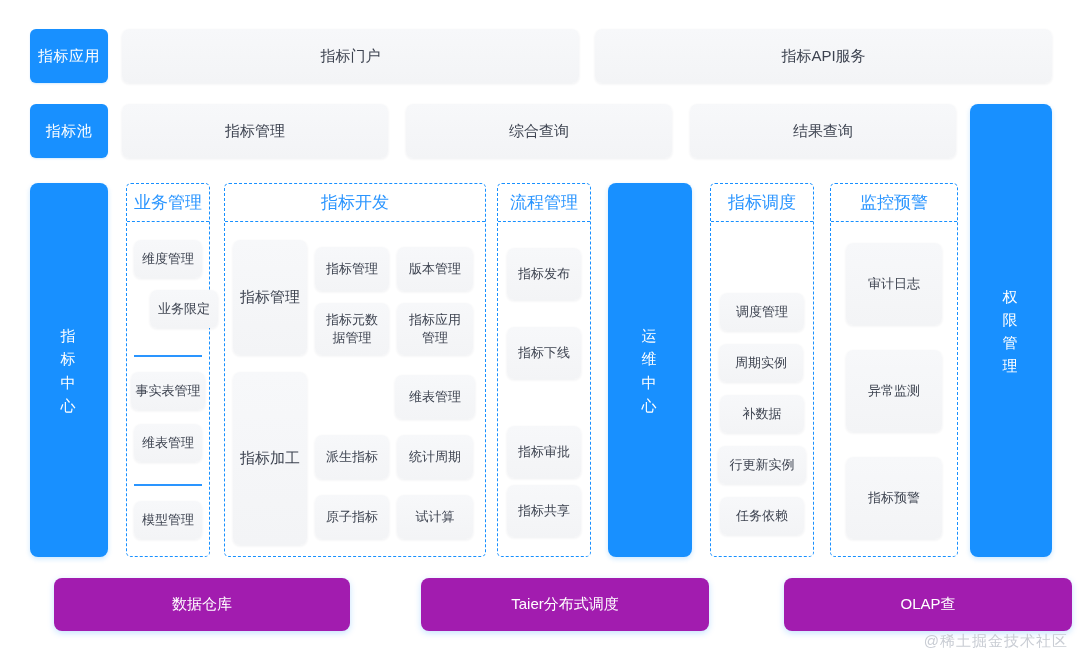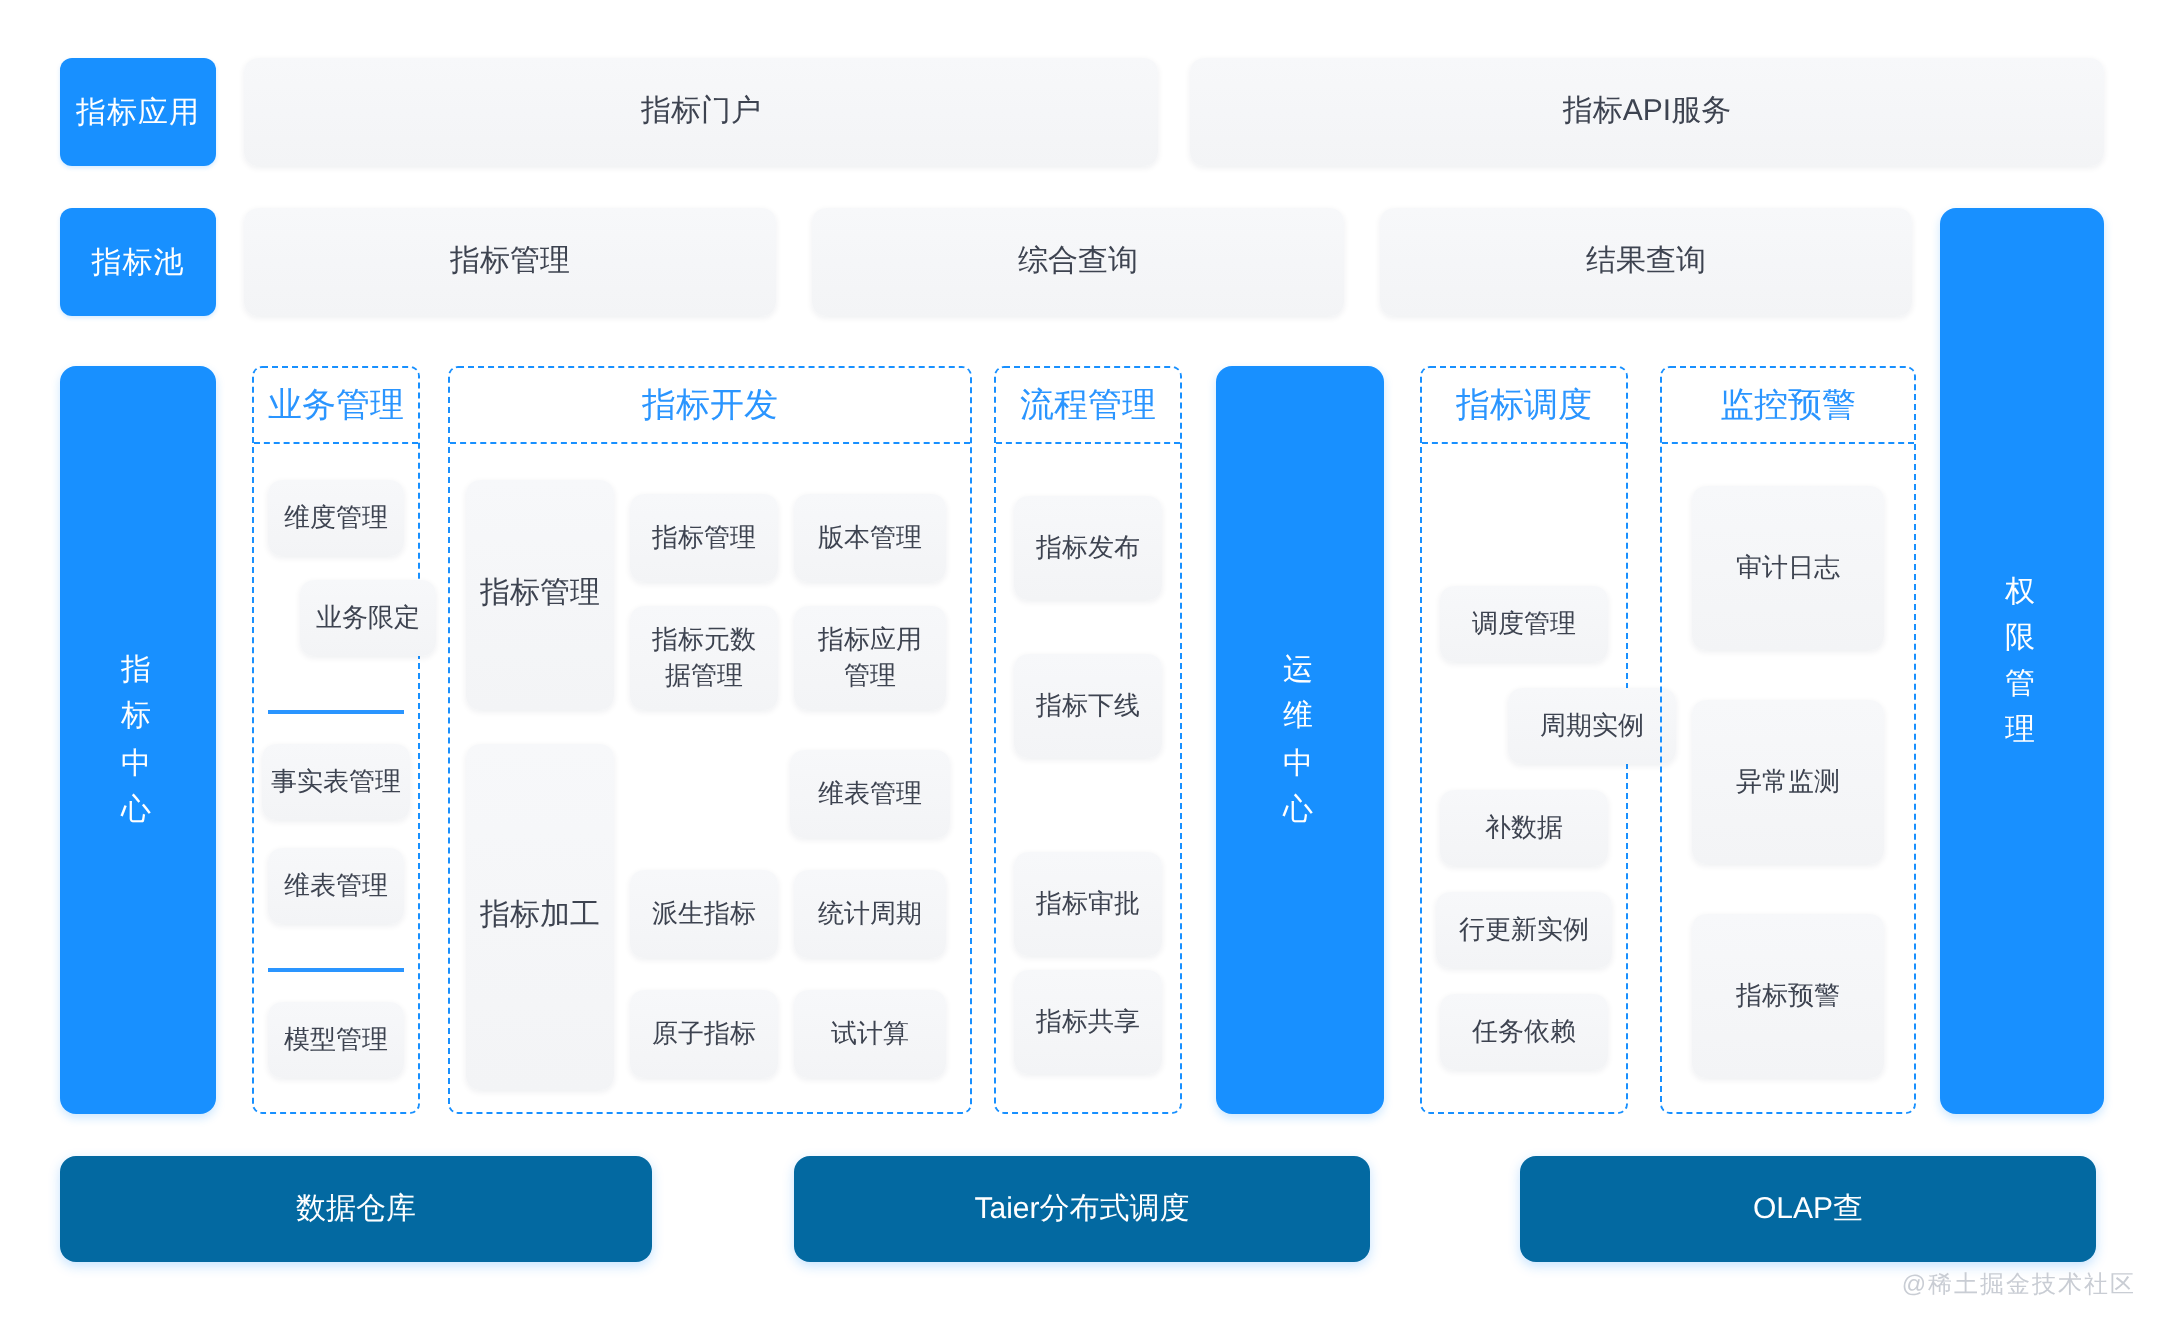"周期实例" div.grey-card { left: 754px -> 719px }
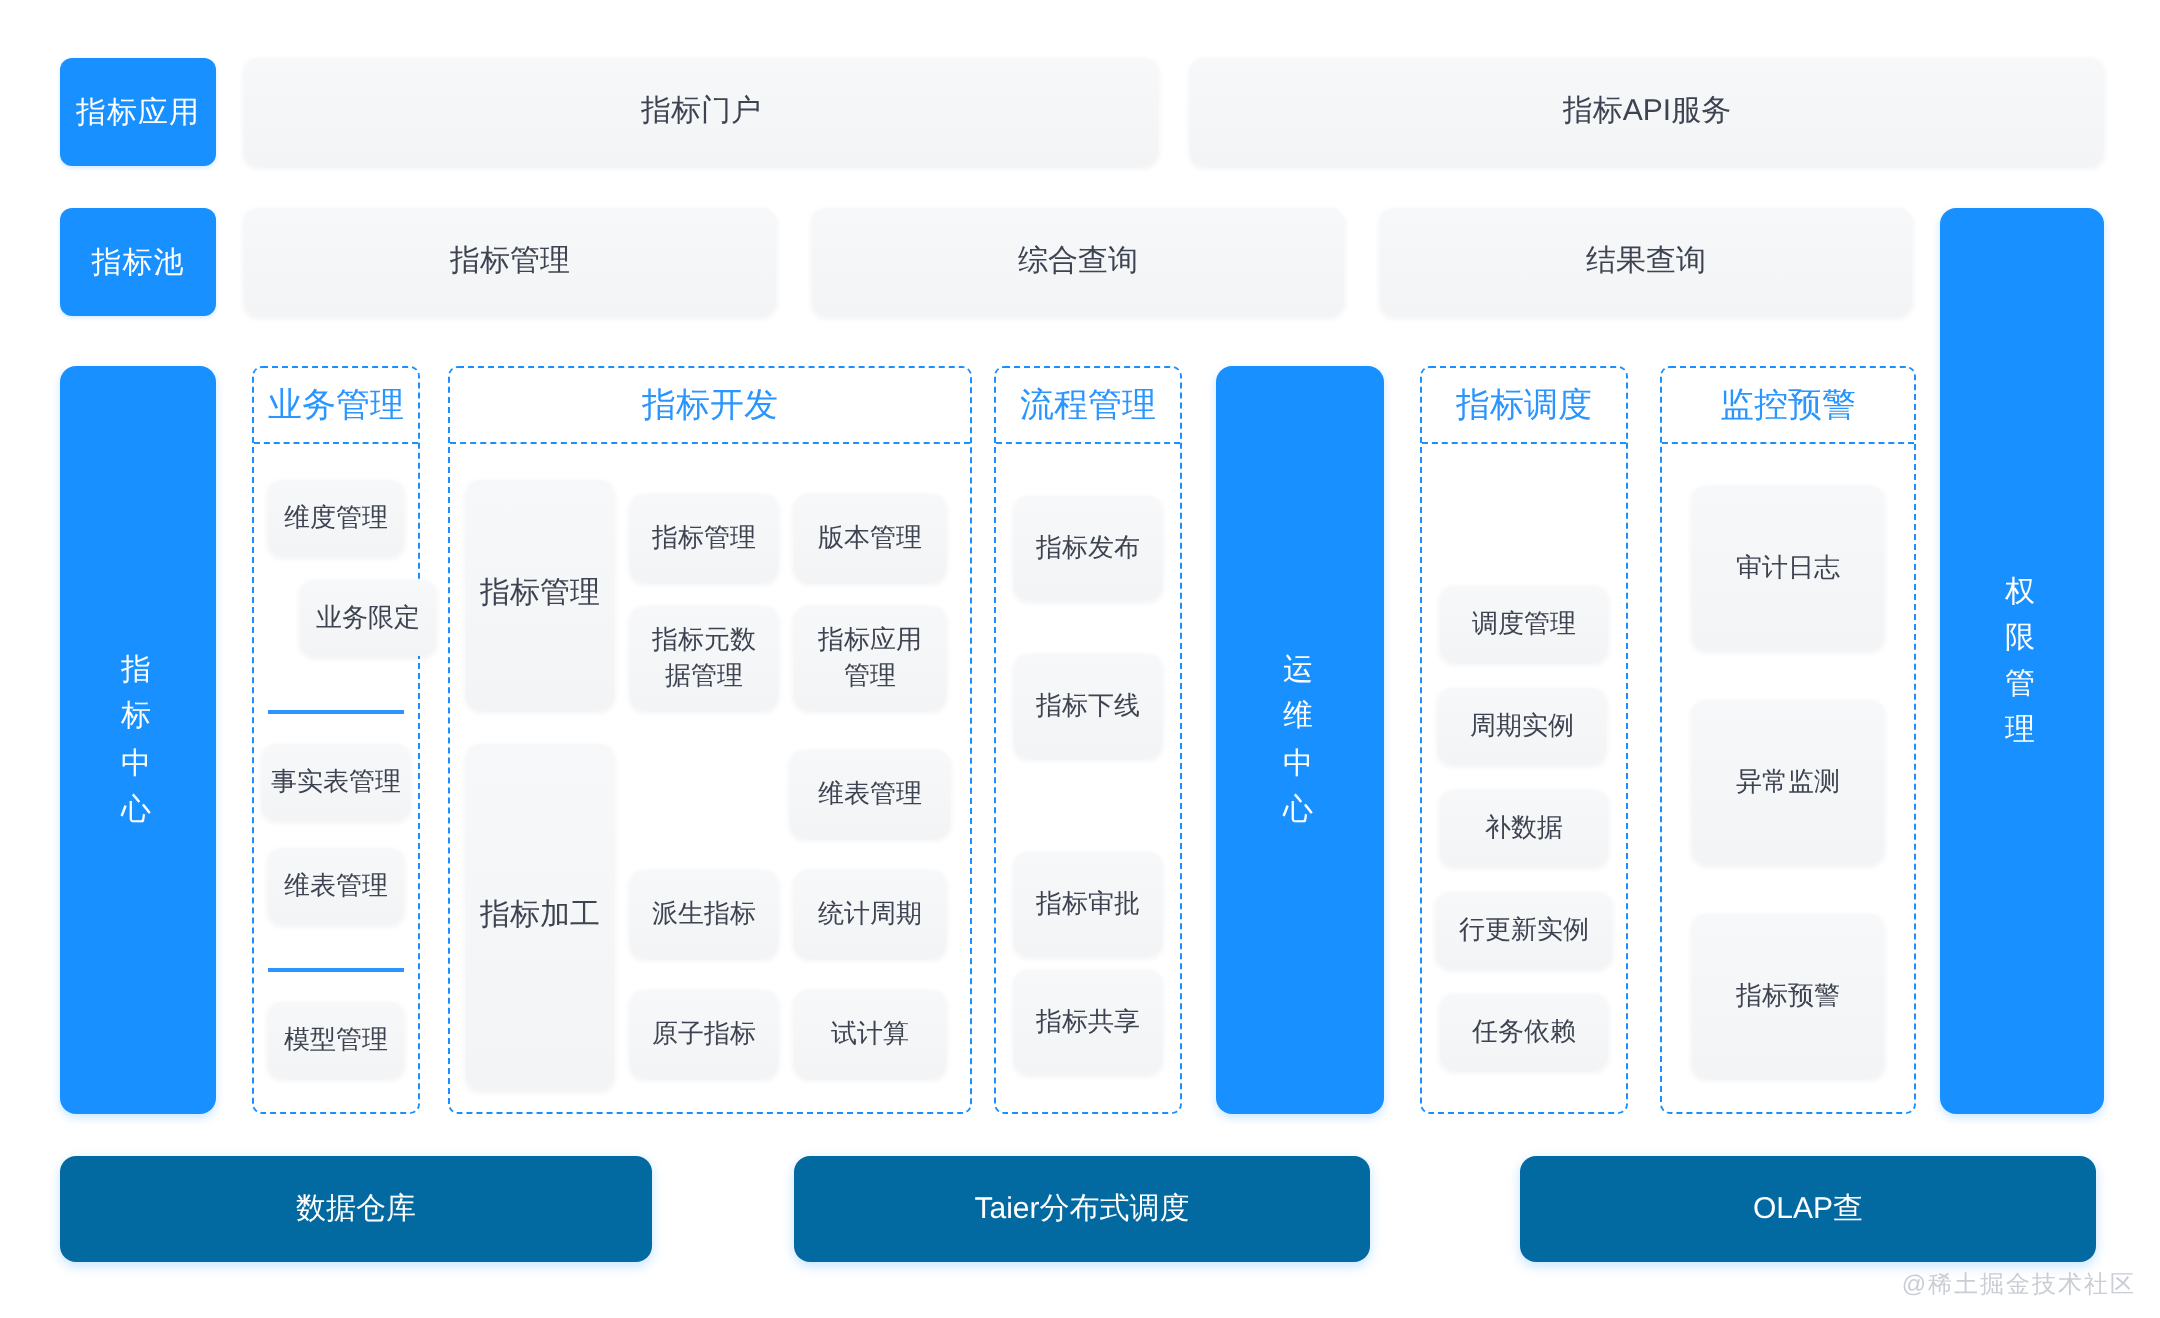"数据仓库" .bottom-bar { background: #0369a1 -> #a21caf; margin-left: none -> 24px }
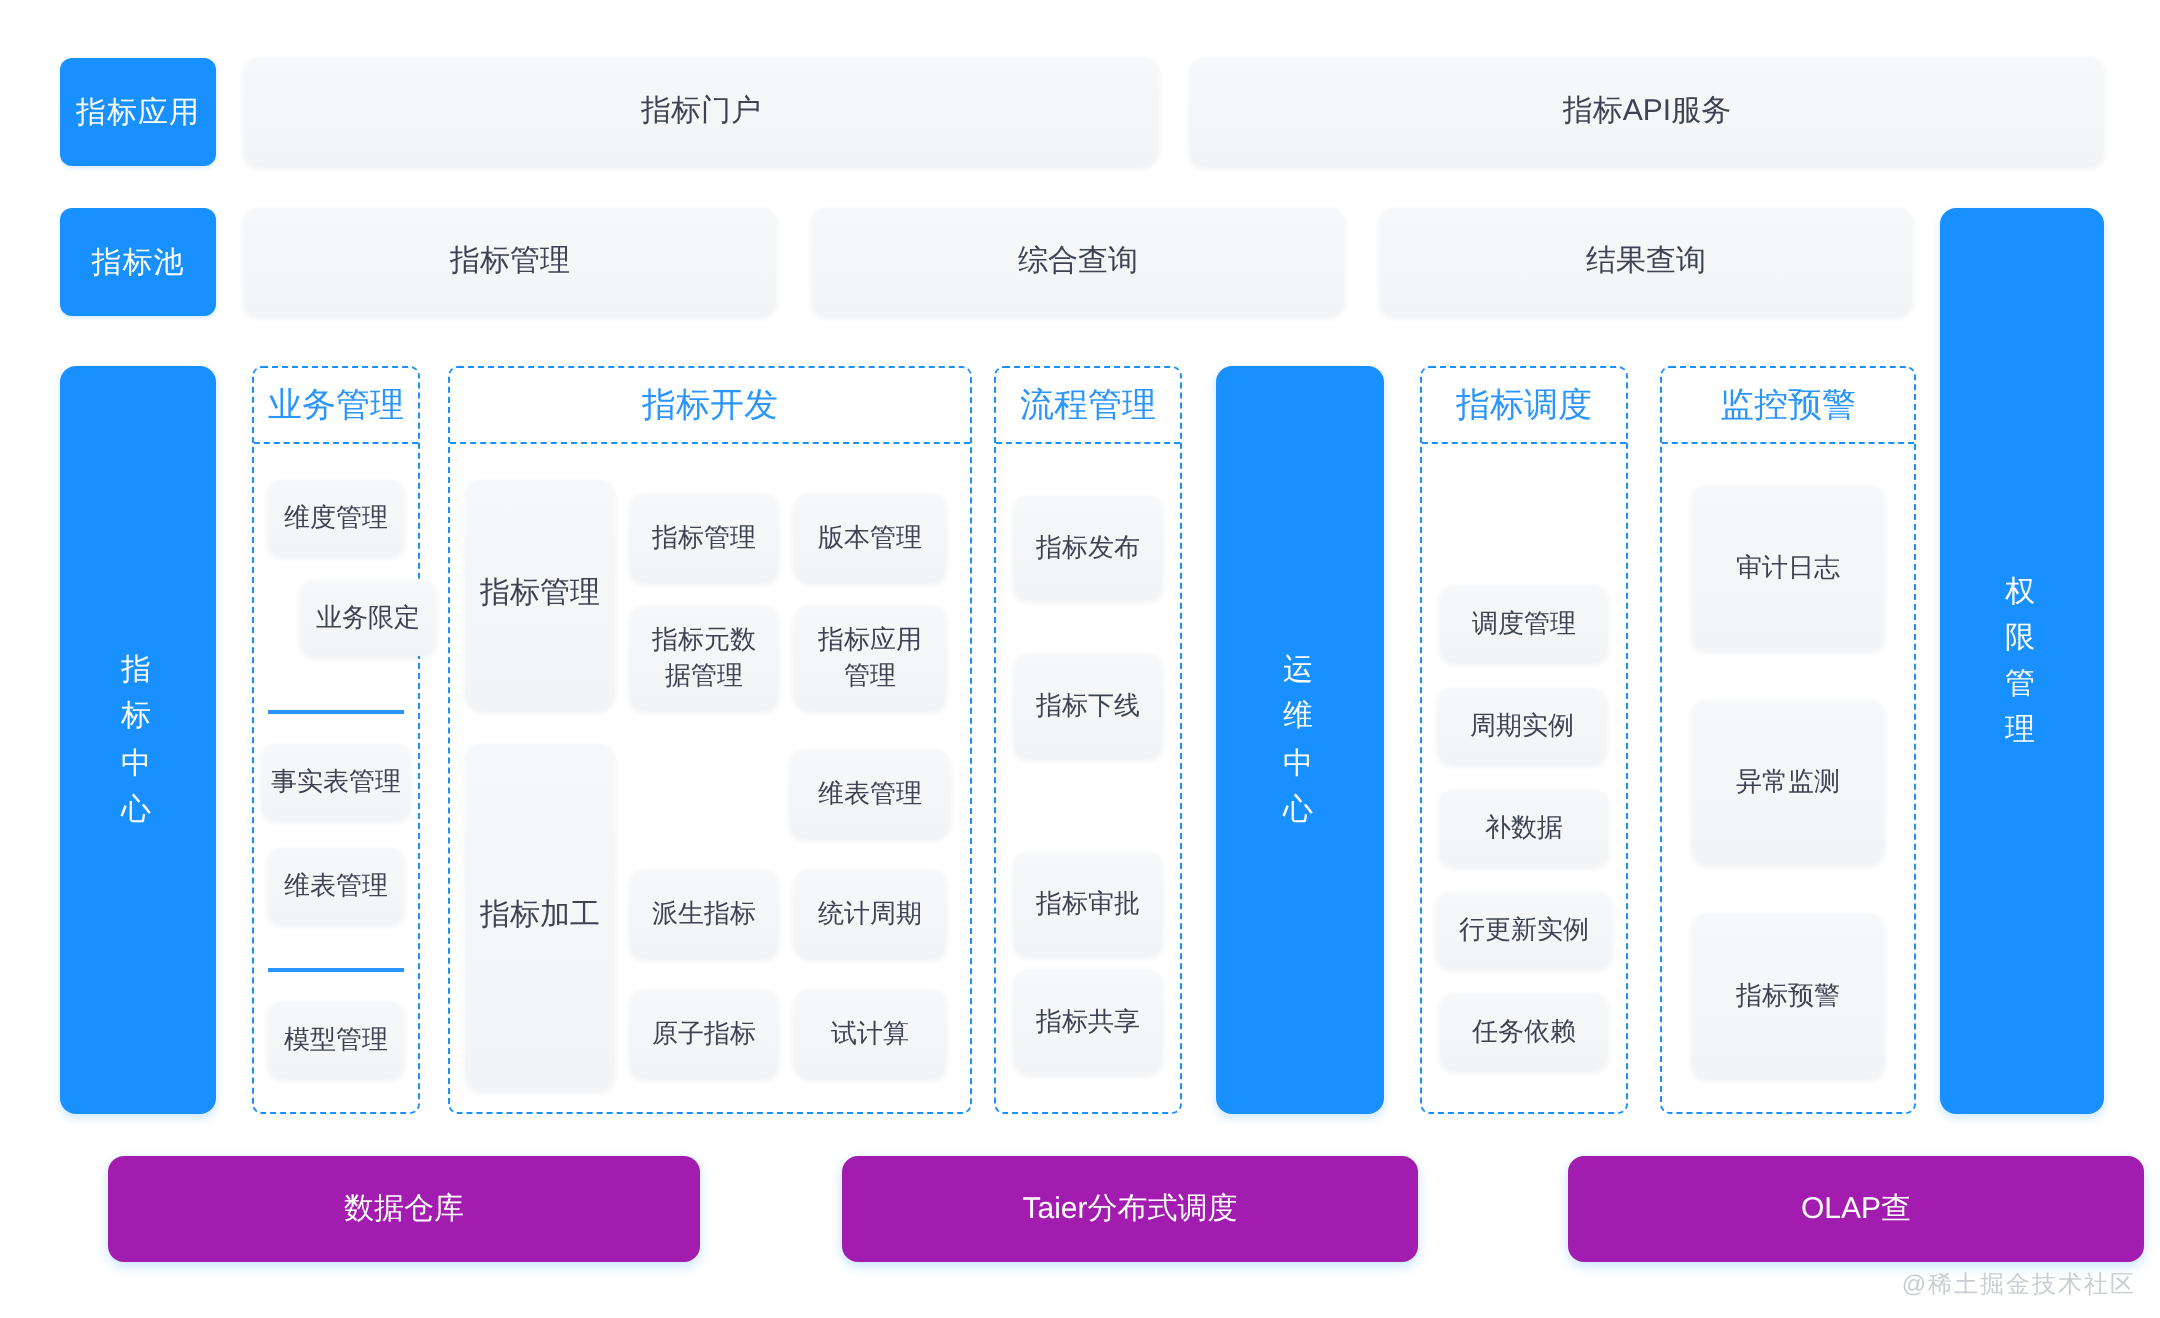"@稀土掘金技术社区" .watermark { font-size: 12px -> 15px }
